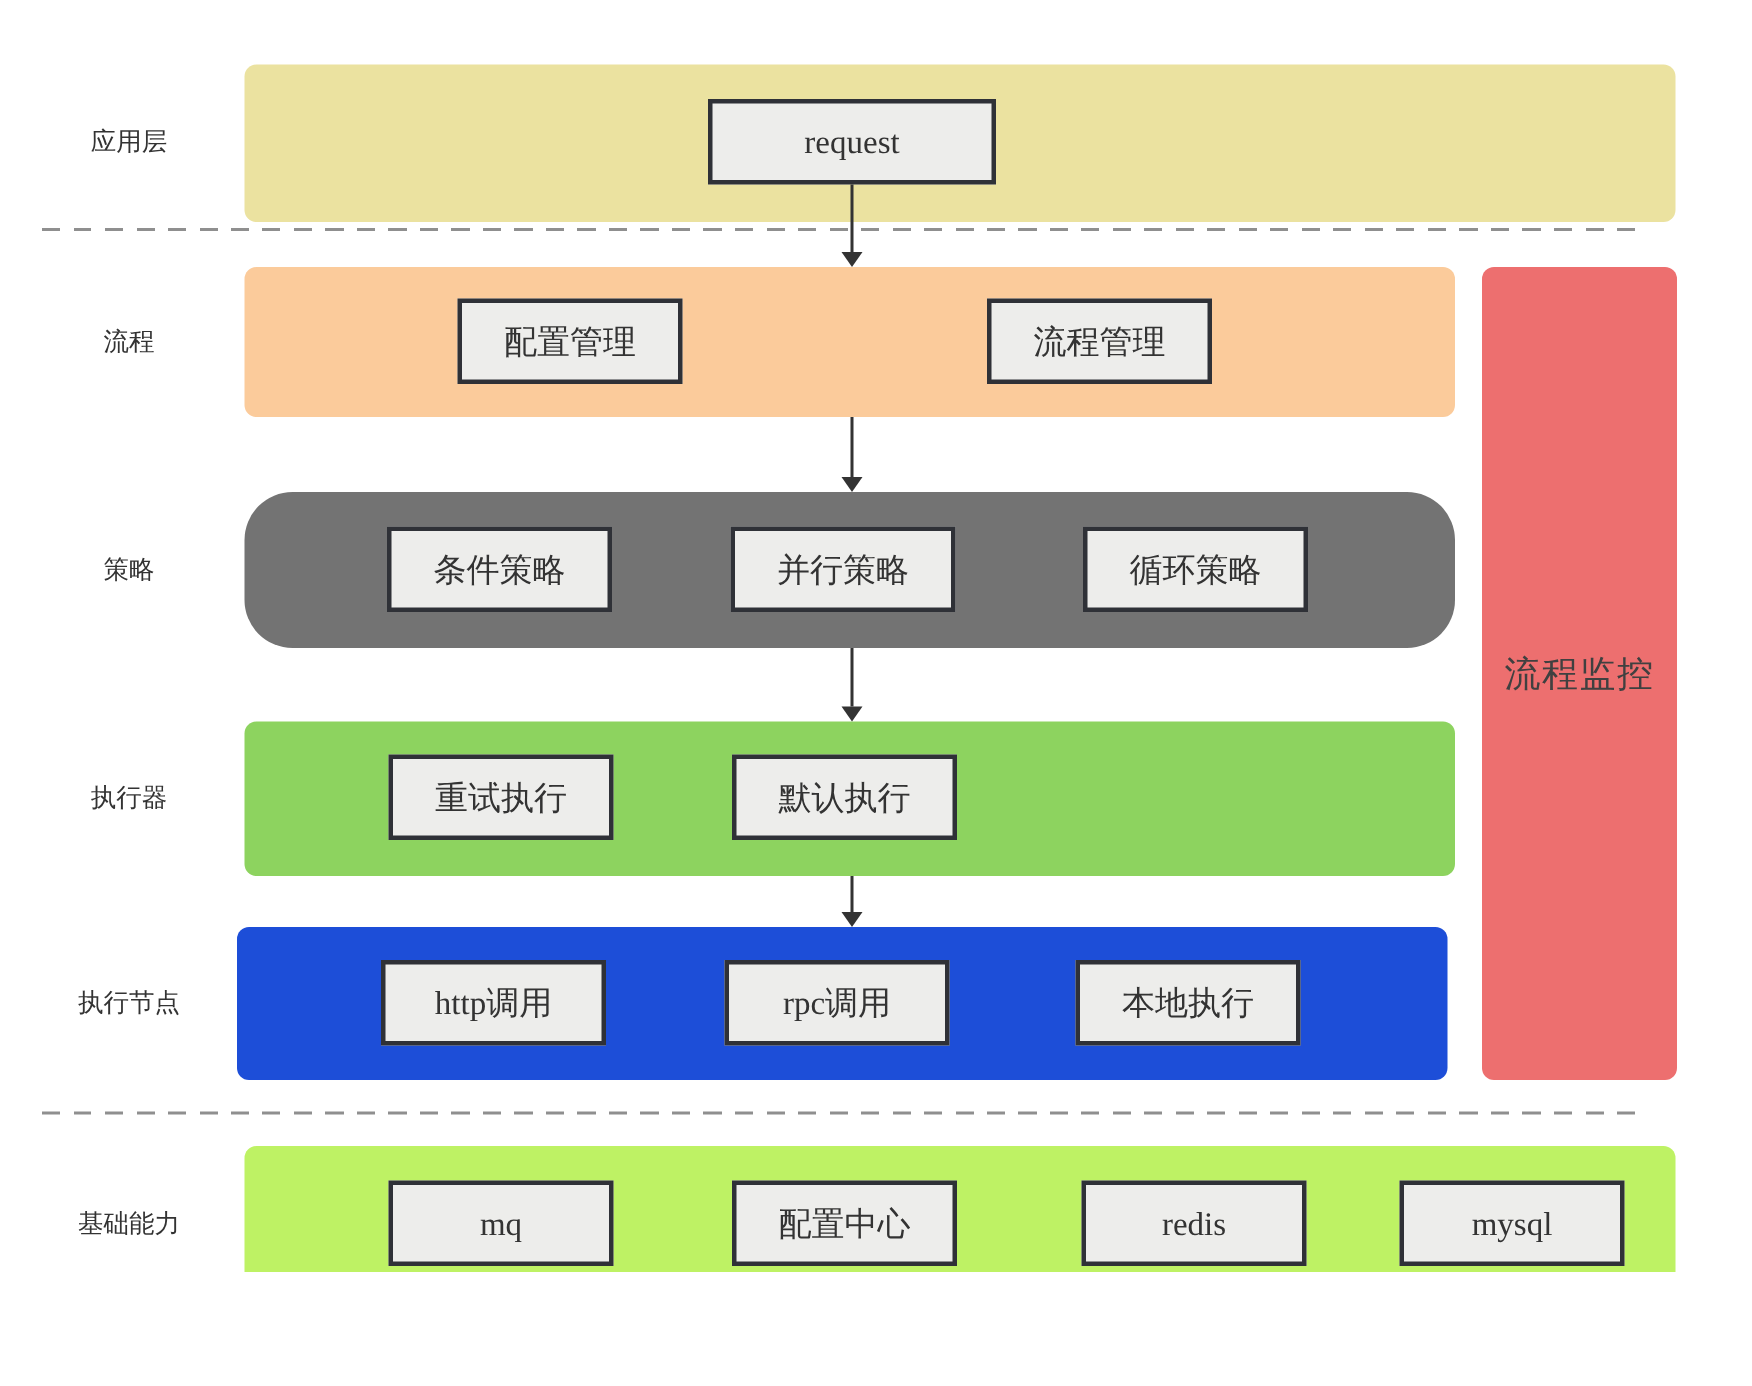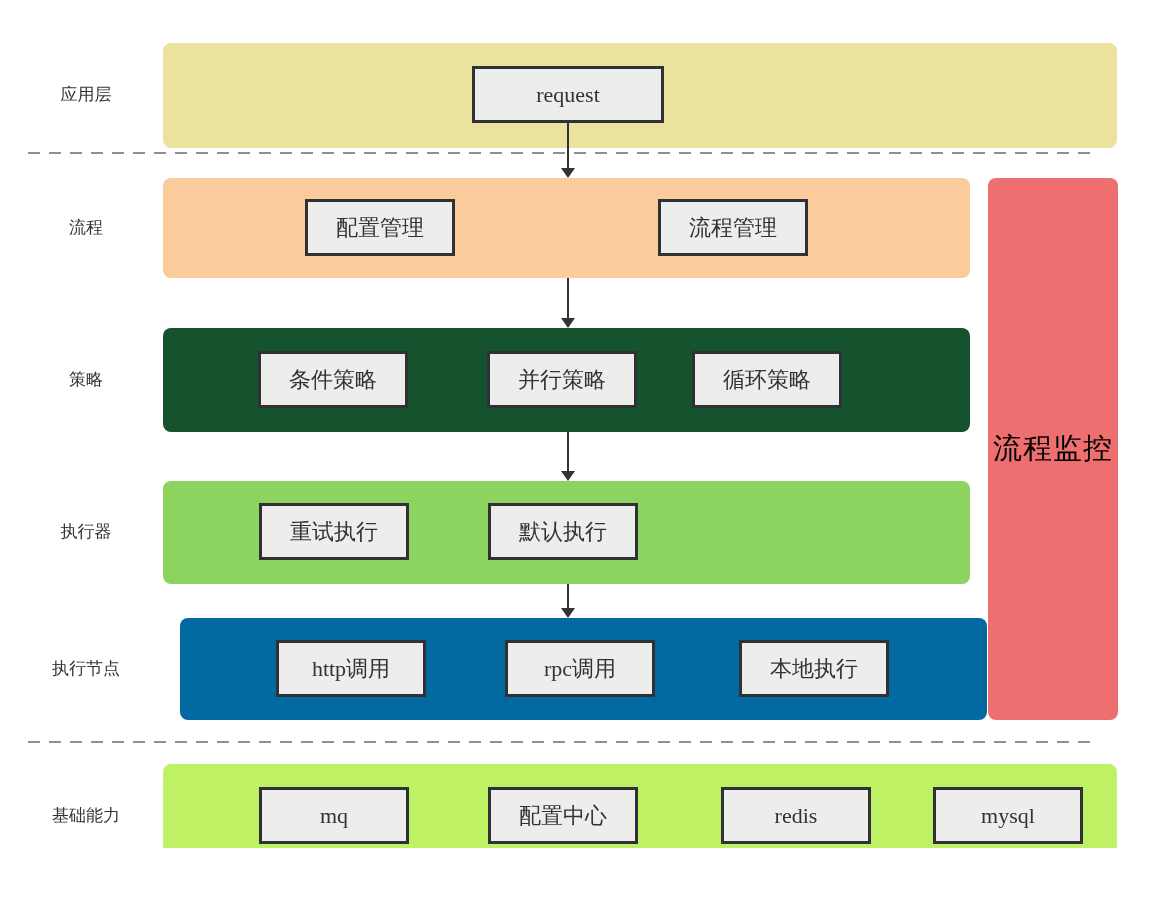"条件策略" .band-strategy { background: #14532d -> #737373; border-radius: none -> 32px }
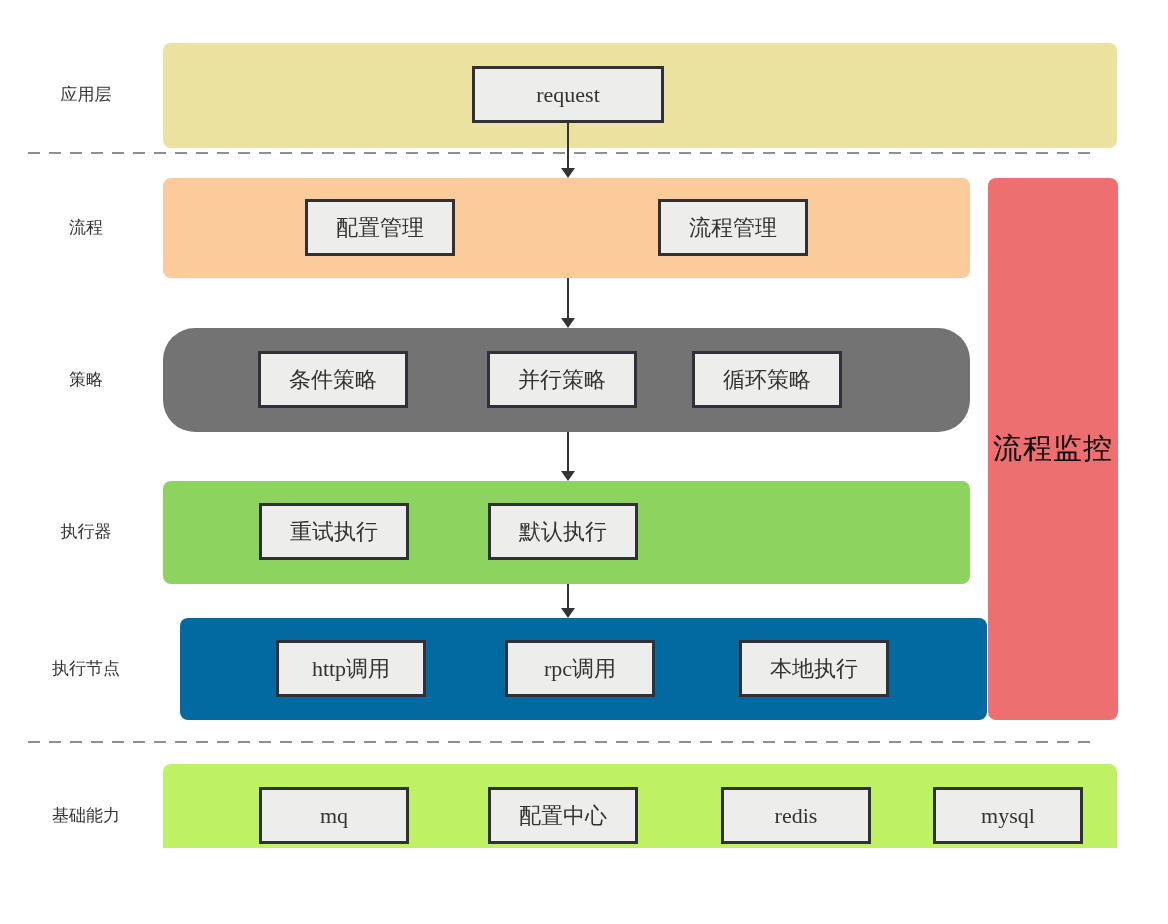"循环策略" div.node-box { left: 529px -> 559px }
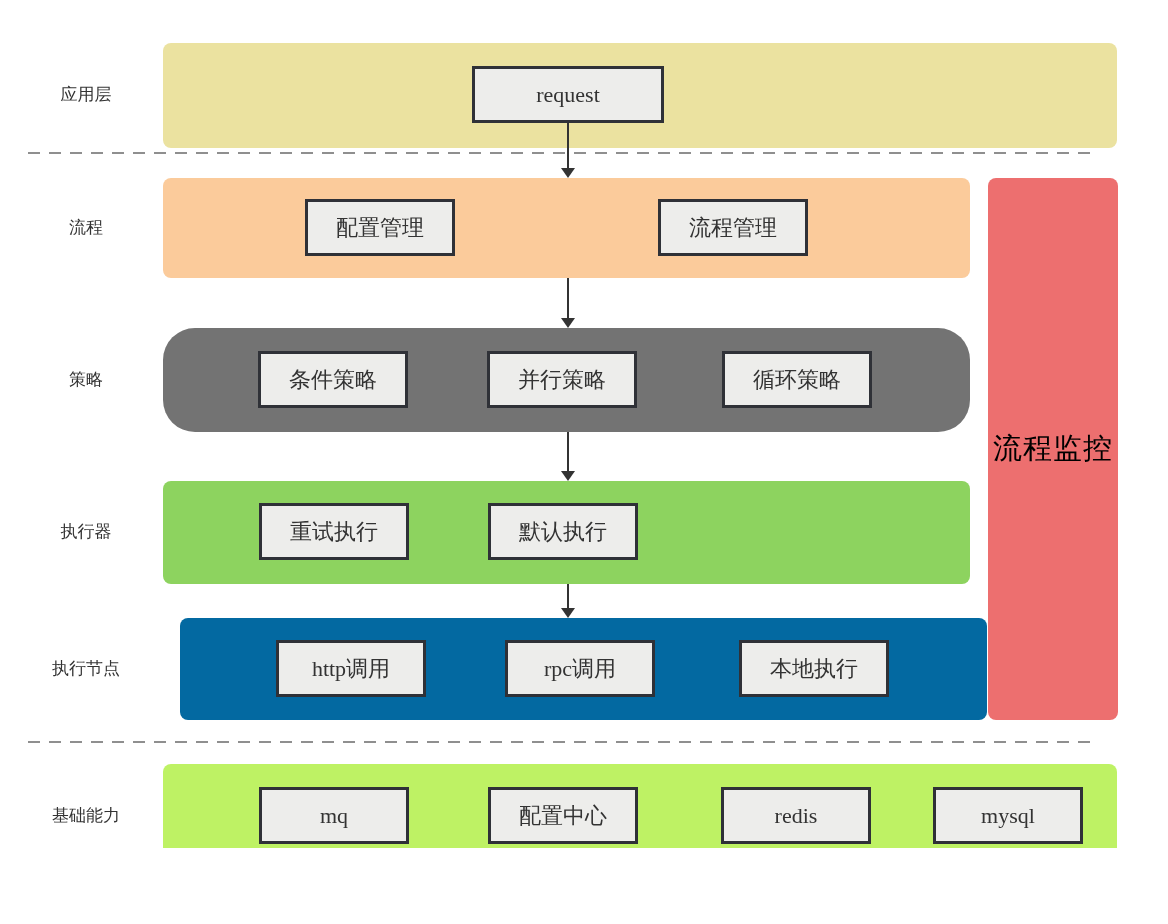"流程监控" .monitor-title { color: #000000 -> #404040; font-size: 29px -> 24px }
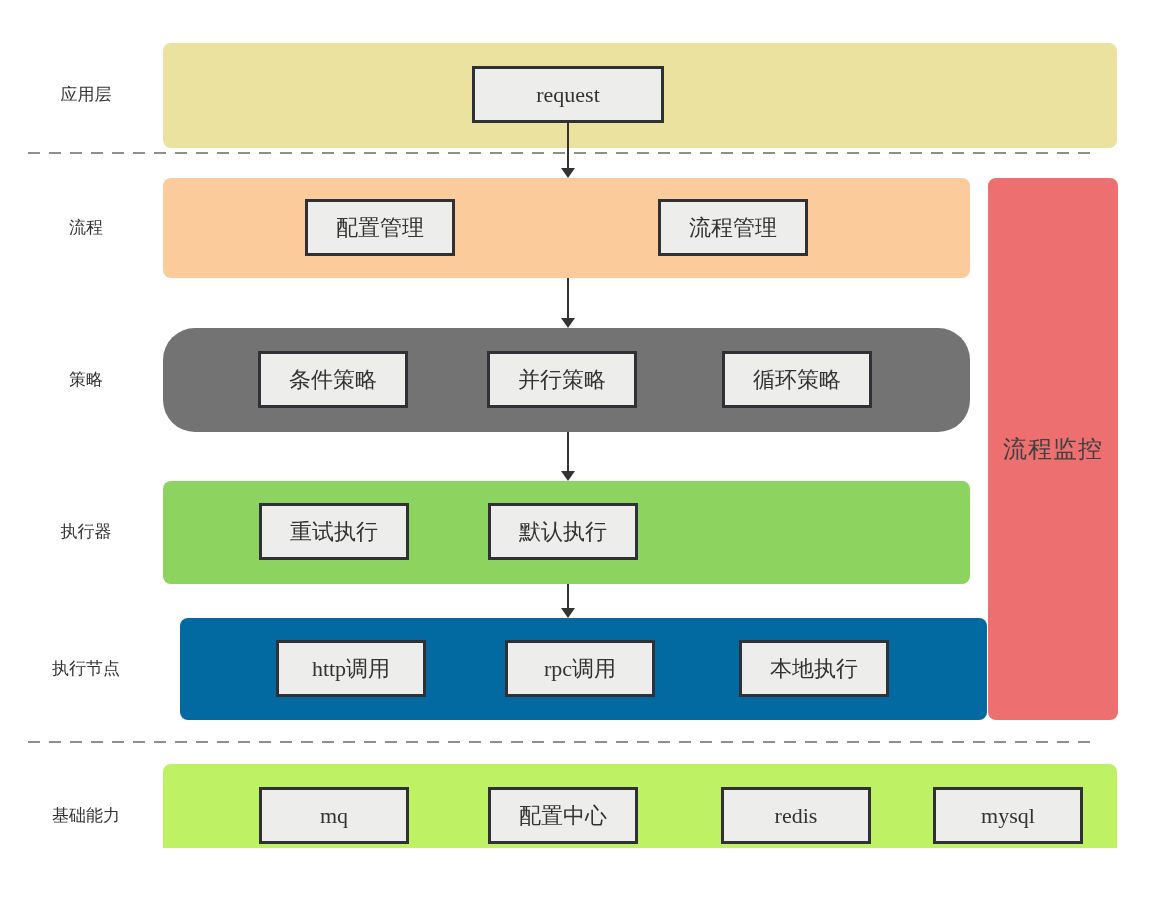"http调用" .band-node { background: #0369a1 -> #1d4ed8; left: 180px -> 158px }
